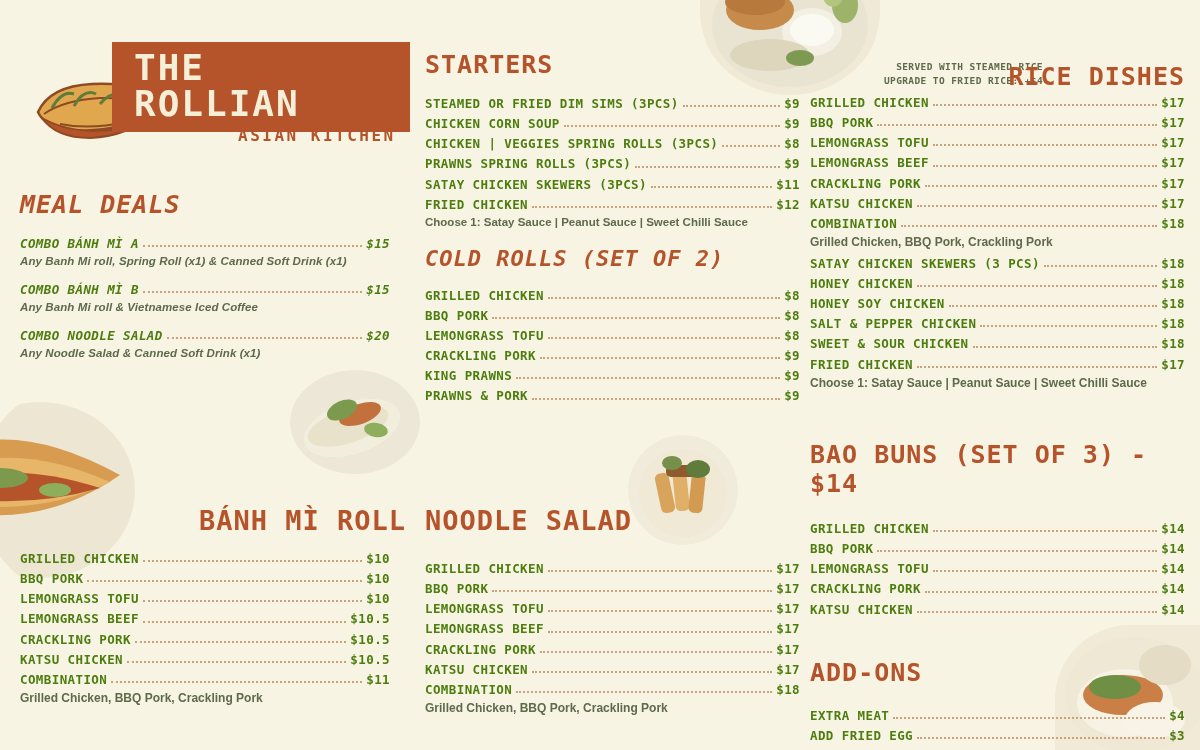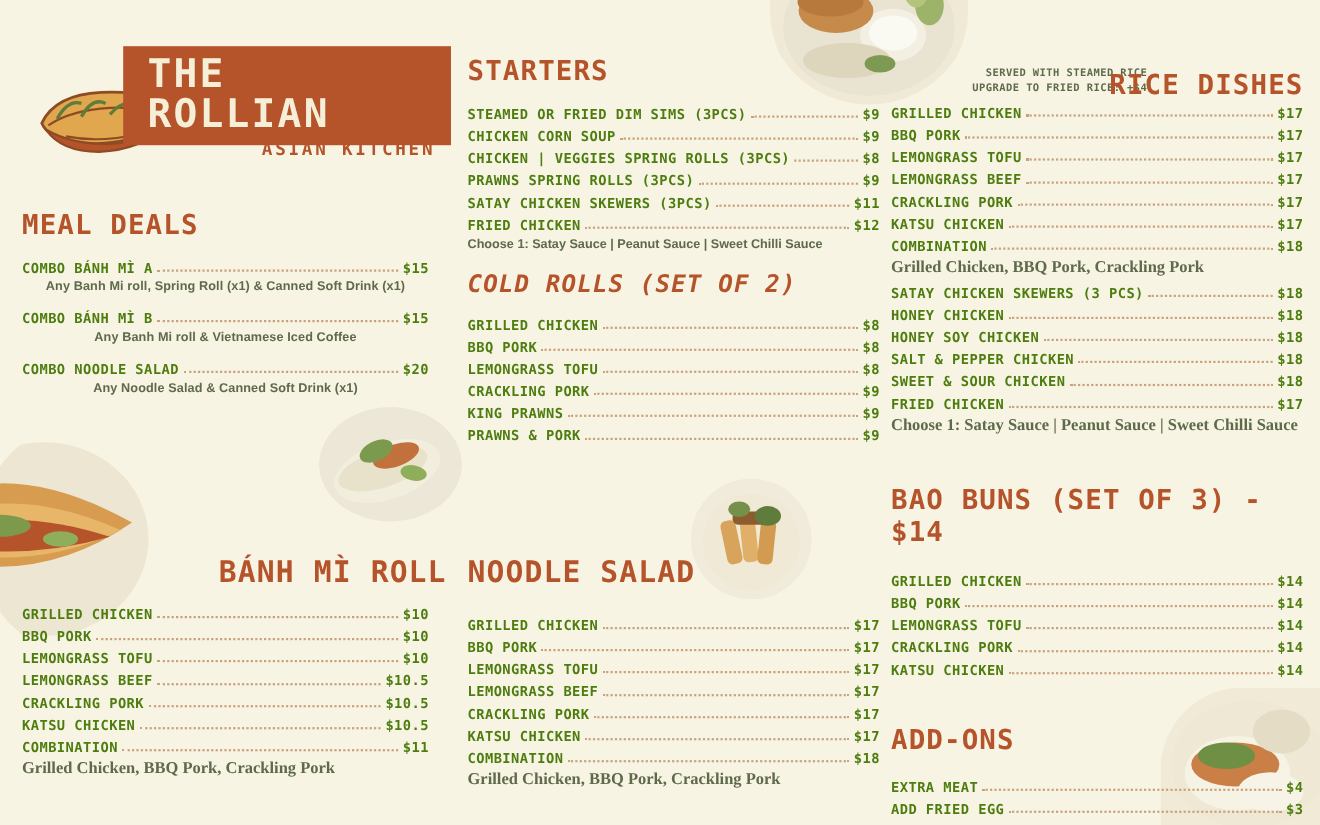"MEAL DEALS" .col-left { font-style: none -> italic }
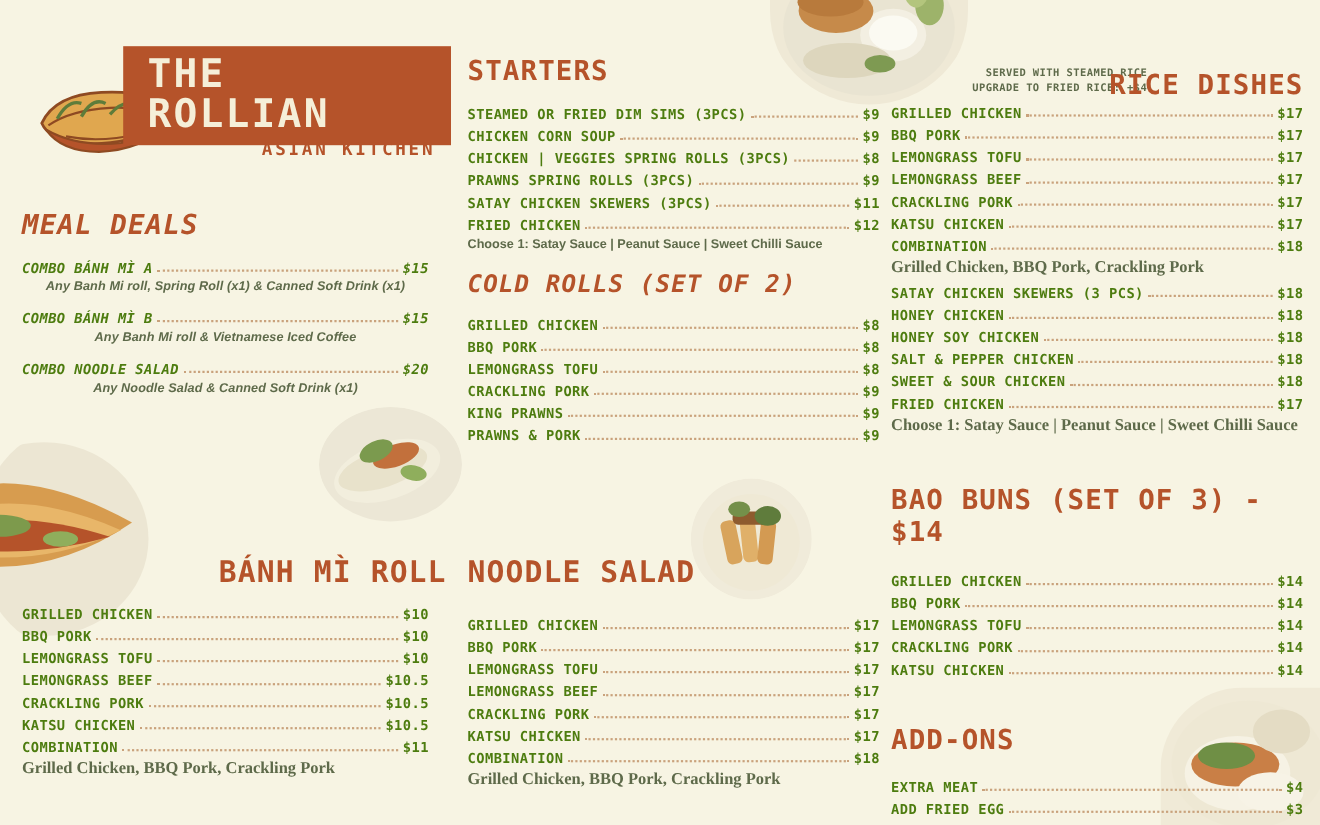"Grilled Chicken, BBQ Pork, Crackling" .note-green { font-family: Liberation Serif, serif -> Liberation Sans, sans-serif; font-size: 15px -> 12px }
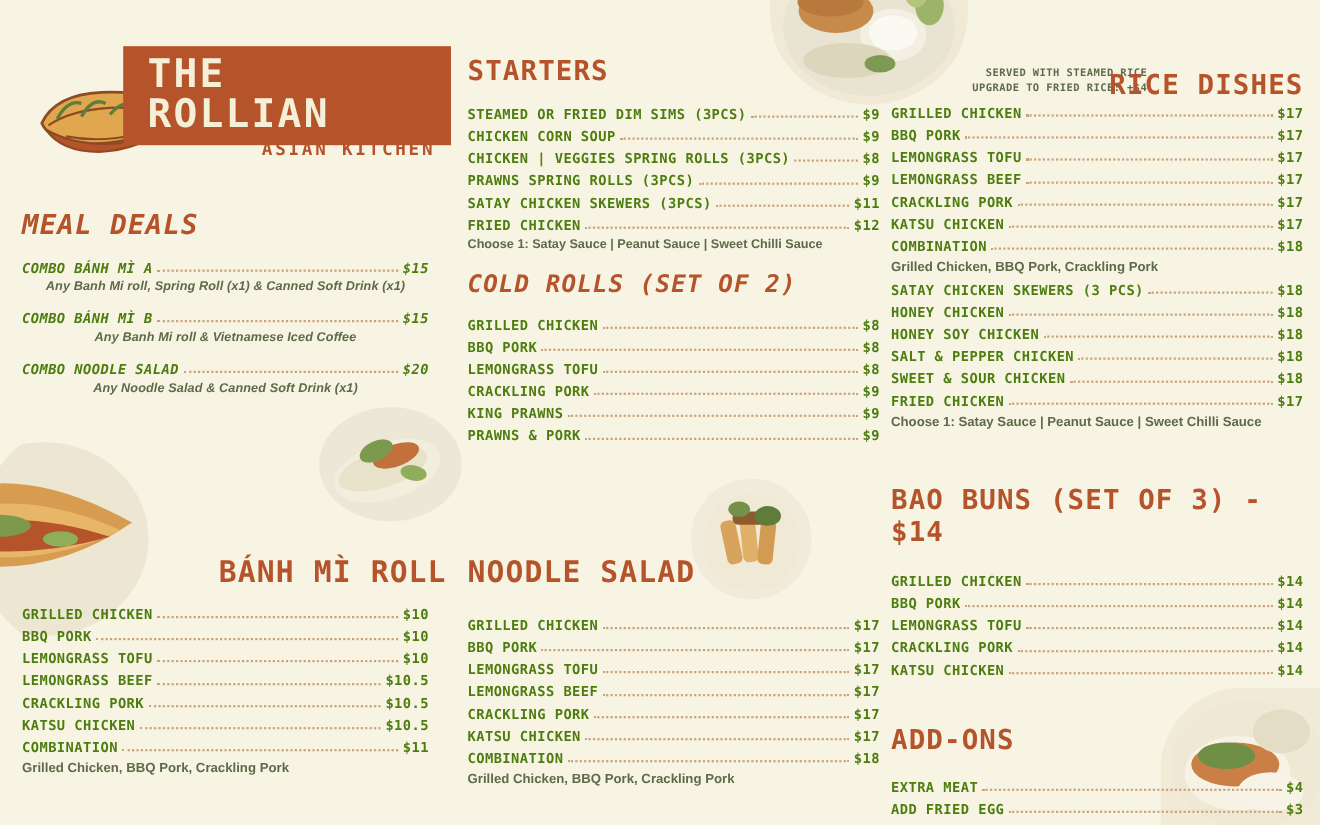"Any Banh Mi roll, Spring" .deal .desc { text-align: center -> none }
